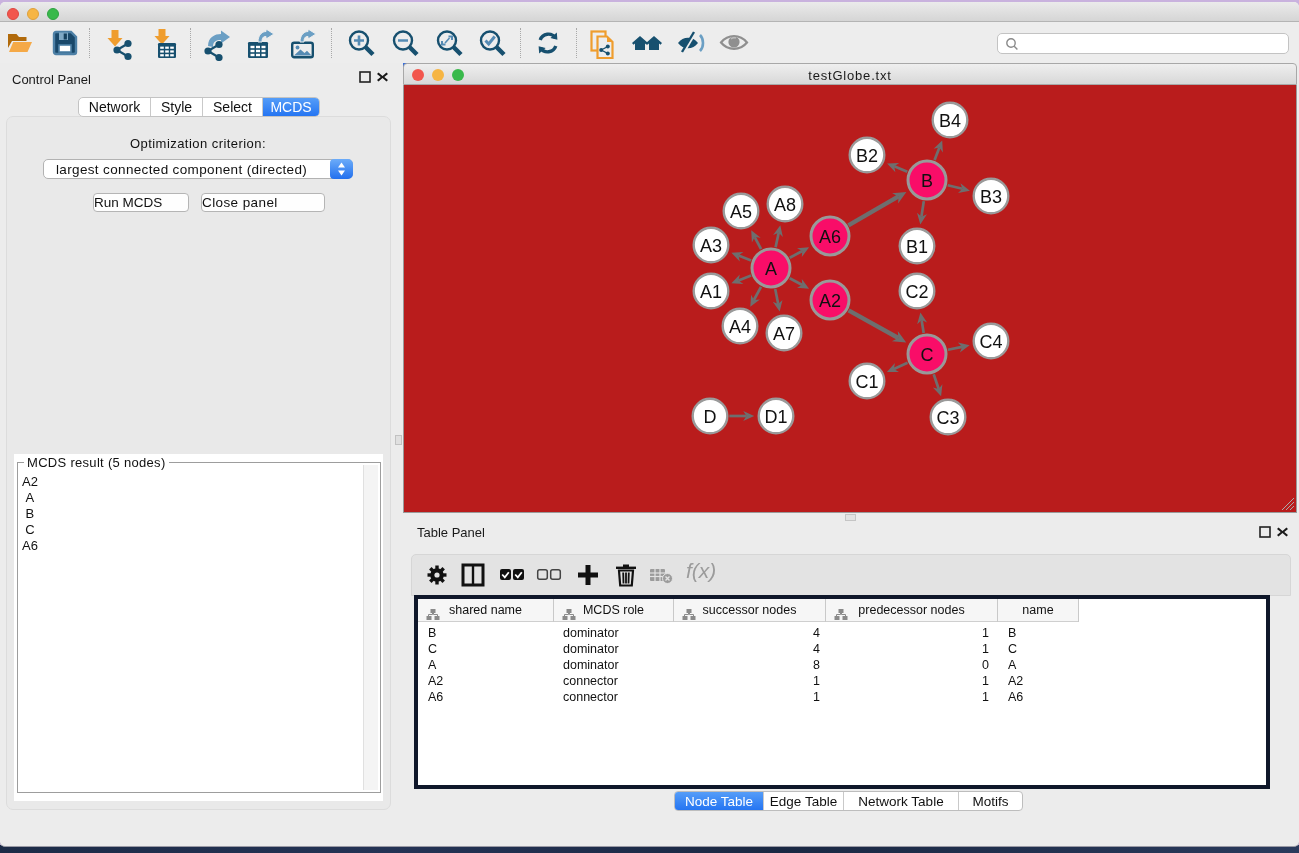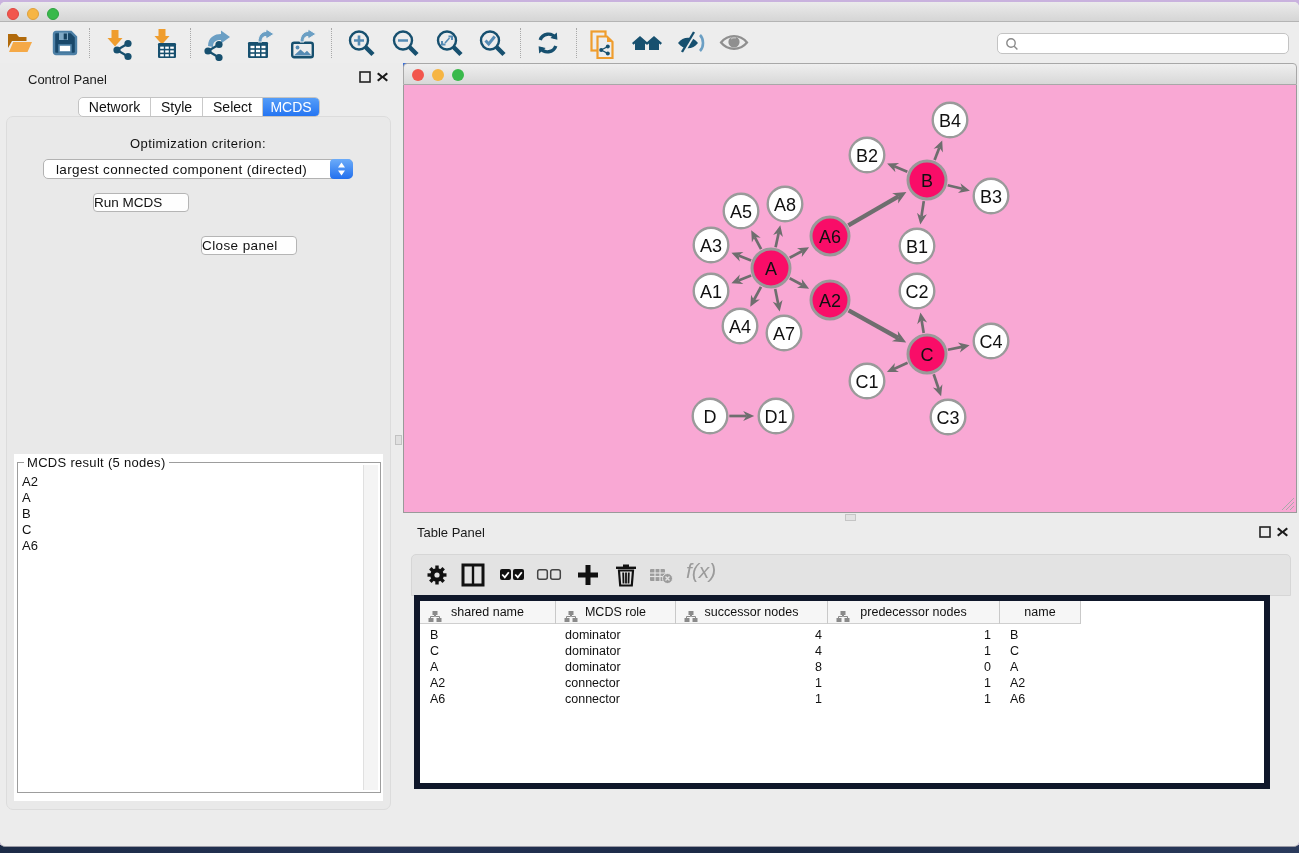"Control Panel" #cphead { margin-left: 16px -> none }
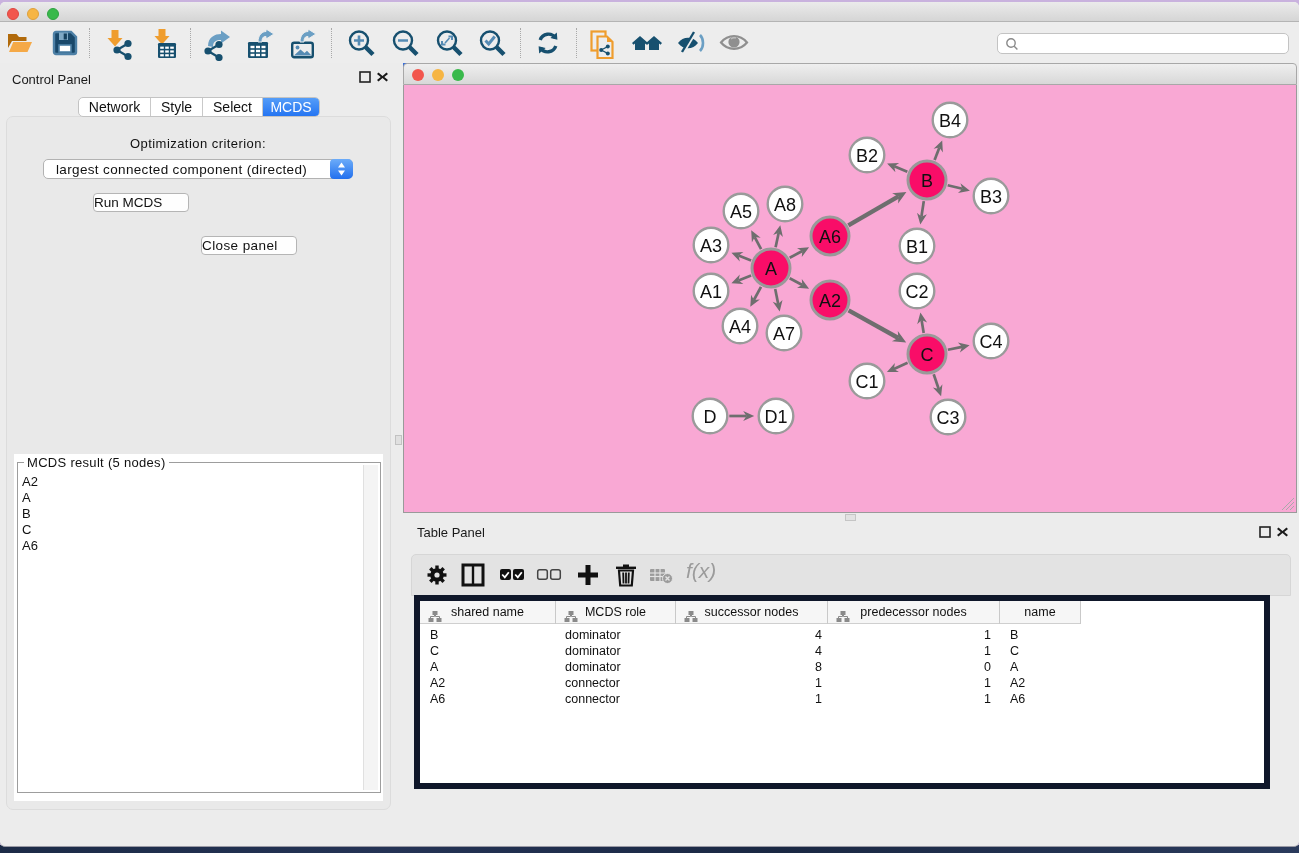"testGlobe.txt" div { html: none -> <div>testGlobe.txt</div> }
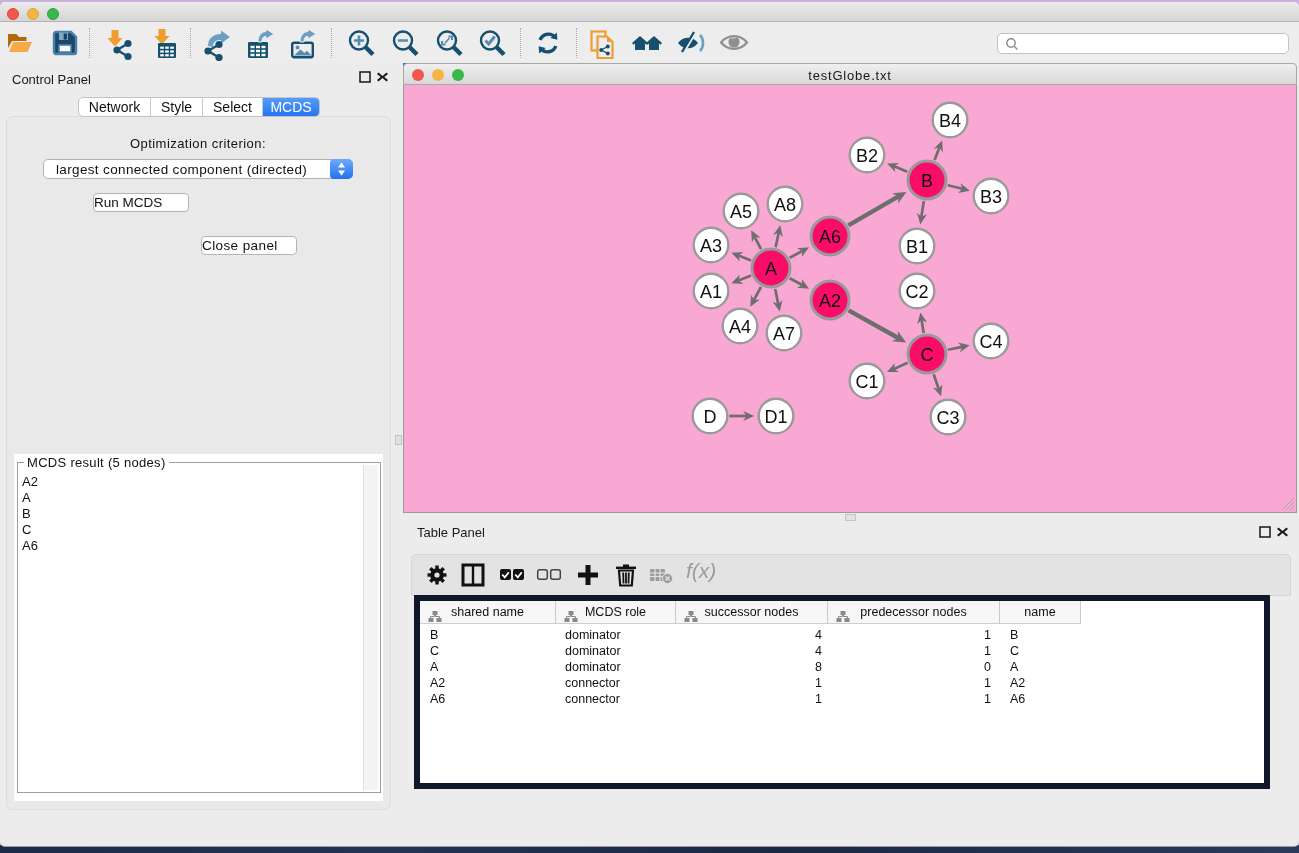"B4" #netcanvas { background: #f9a8d4 -> #b91c1c }
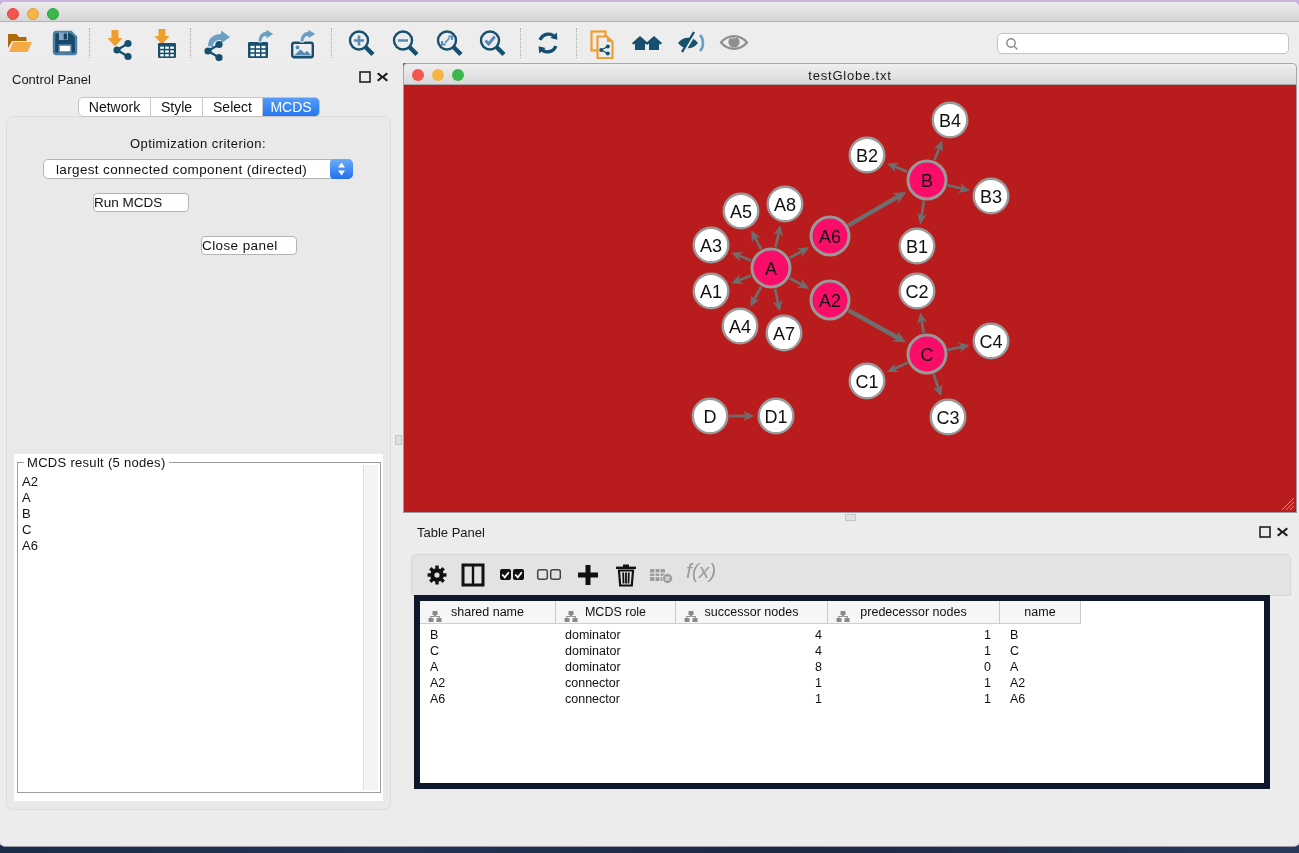"Close panel" #closebtn { margin-top: 43px -> none; width: 96px -> 124px }
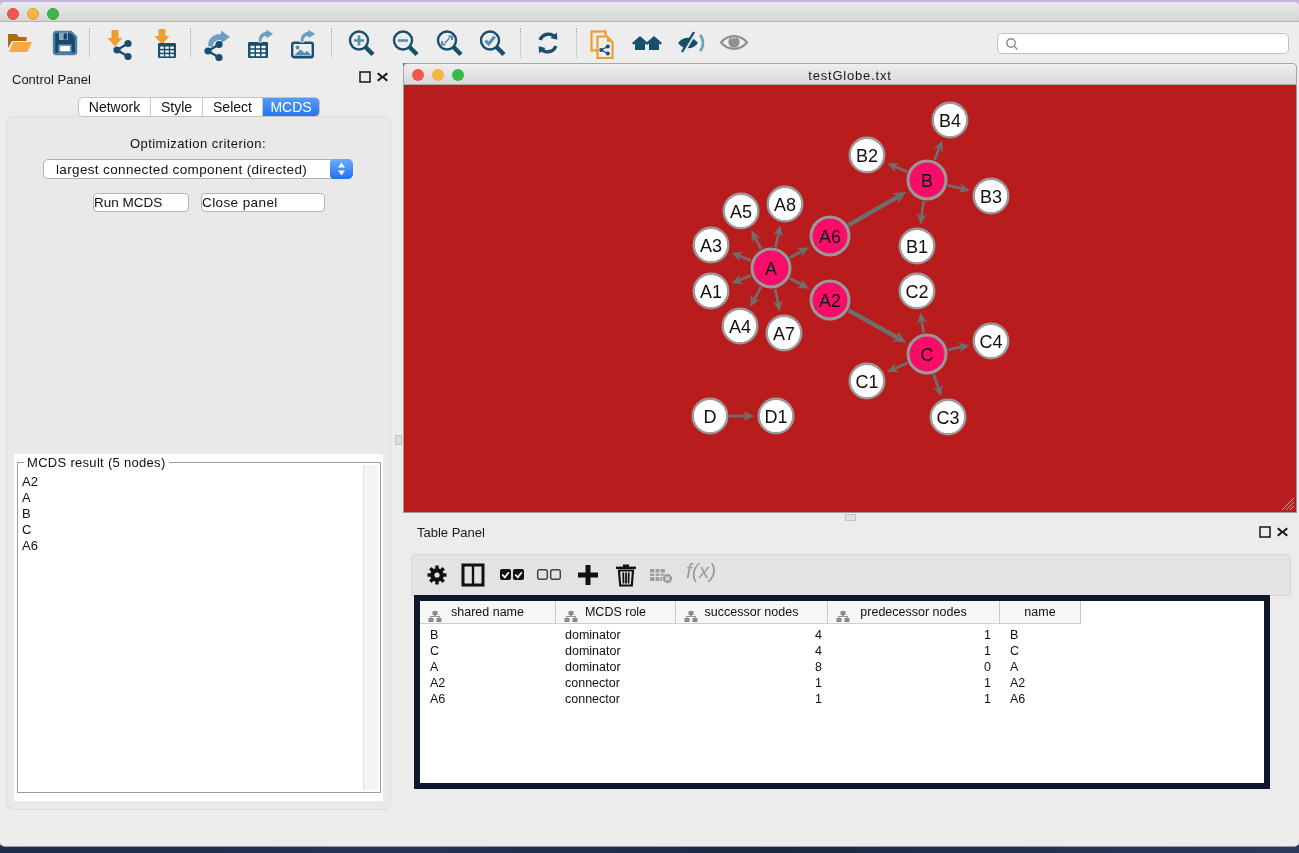"MCDS result (5 nodes)" #groupbox { text-align: none -> center }
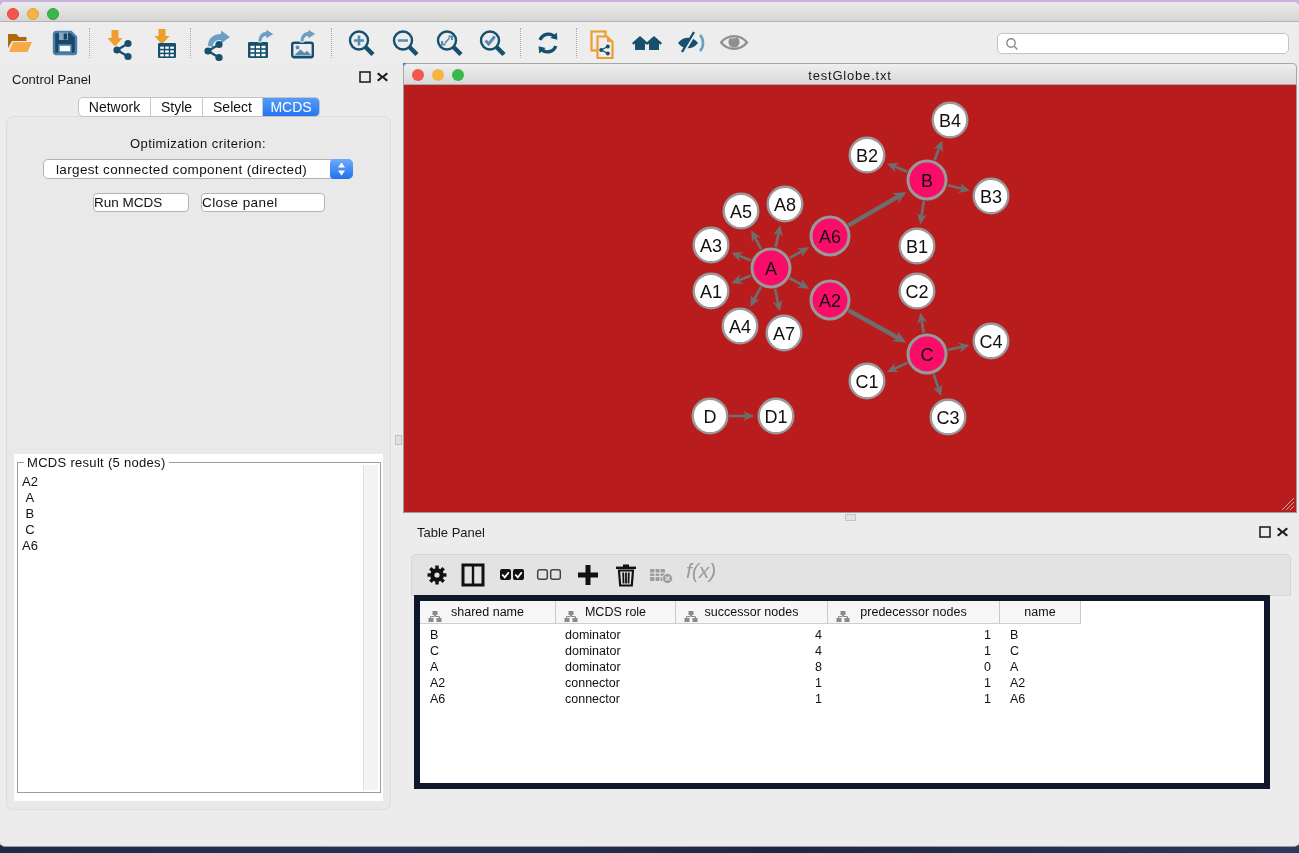"shared name" #tptable { border: 6px solid #0f172a -> 4px solid #0f172a }
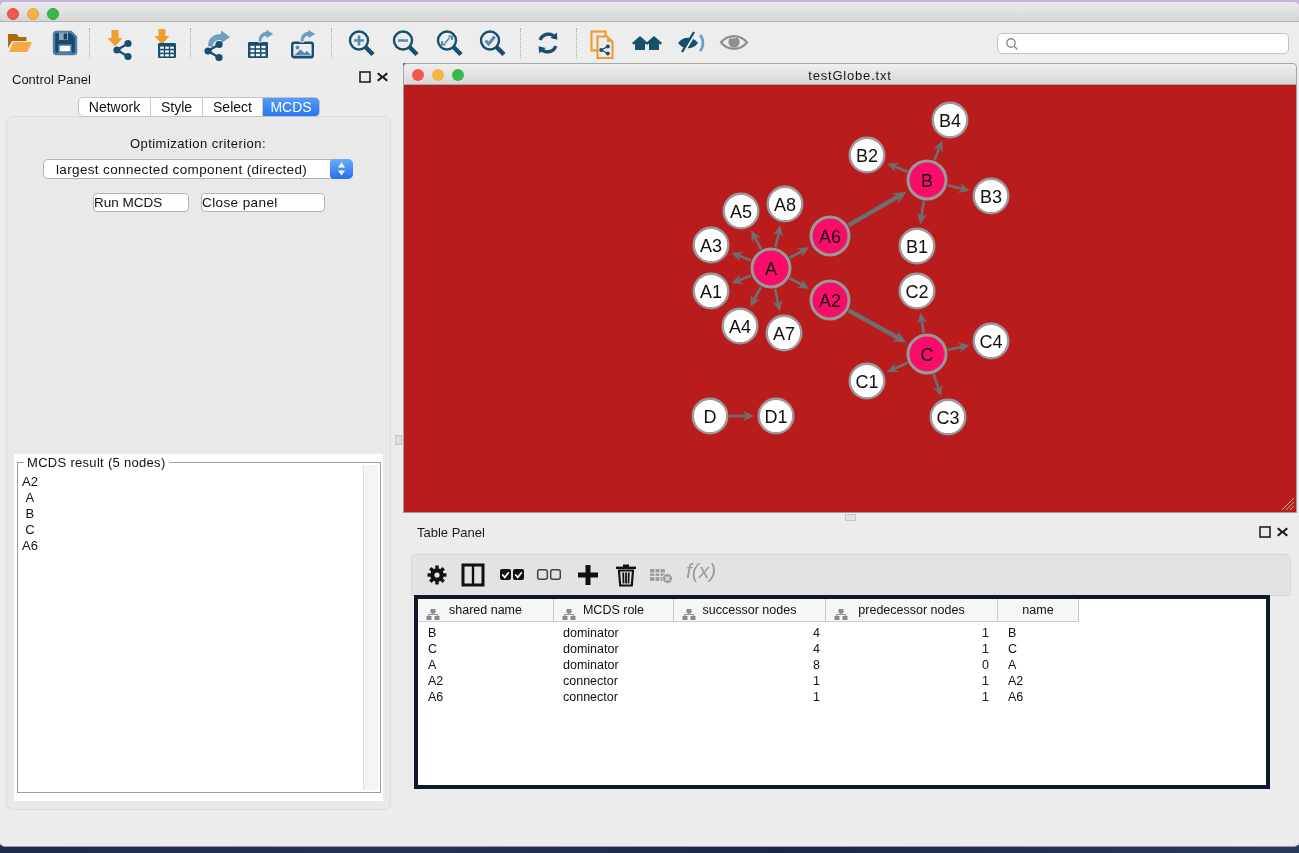"Node Table" div { html: none -> <div> <div>Node Table</div> <div>Edge Table</div> <div>Network Table</div> <div>Motifs</div> </div> }
